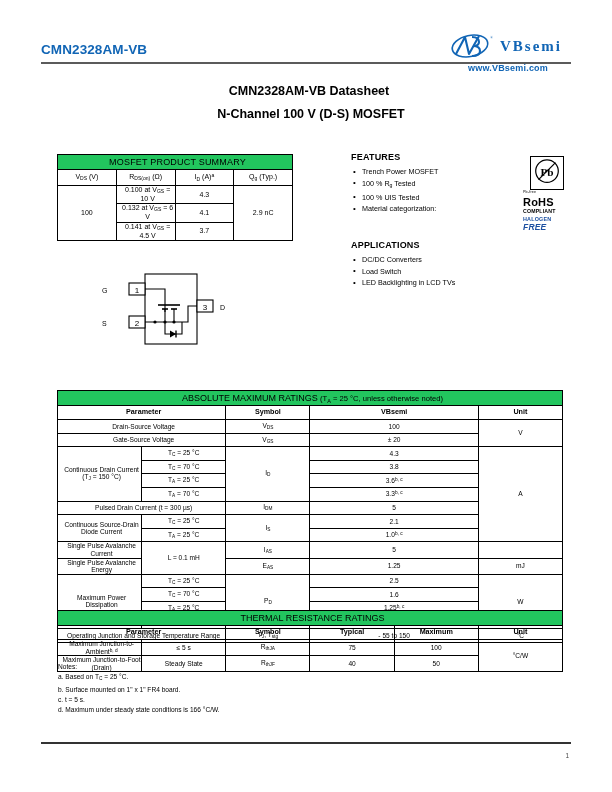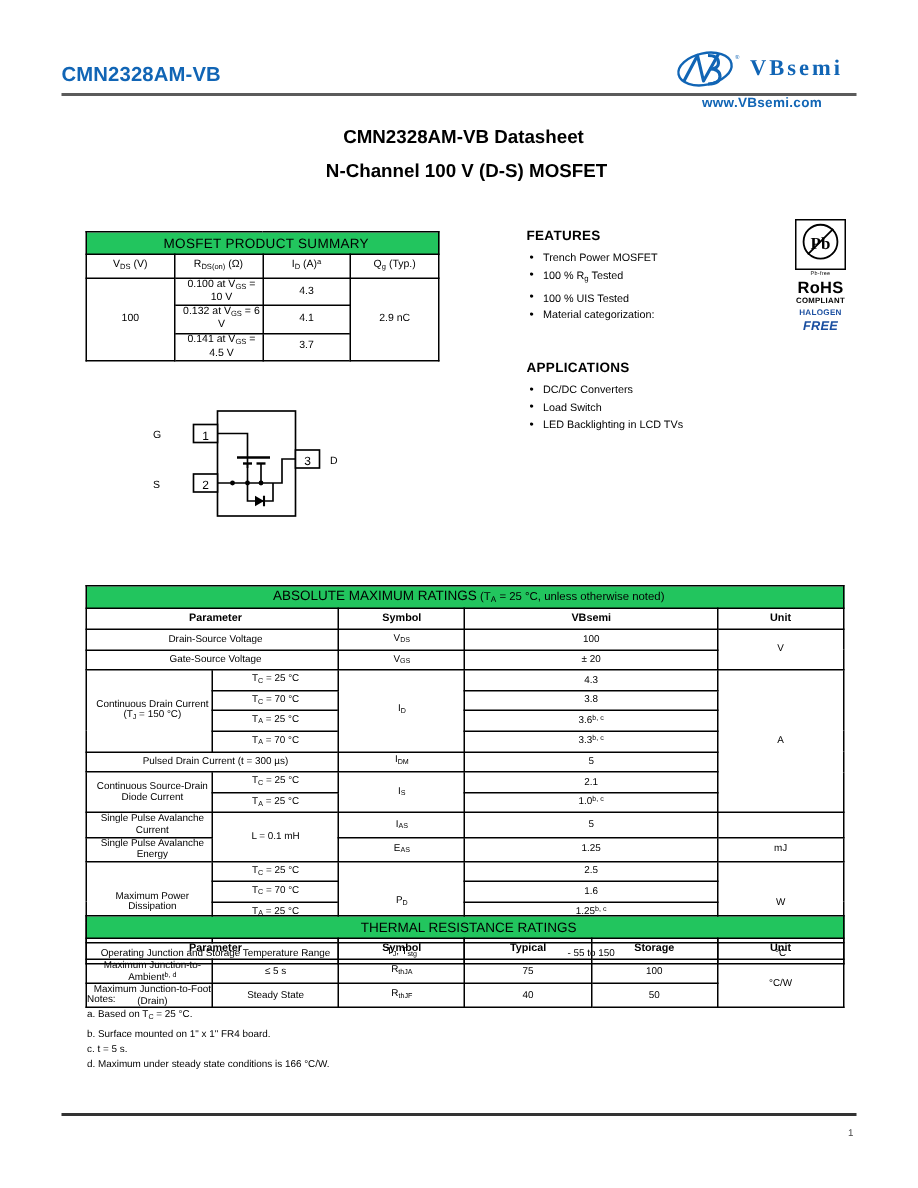"Pb" .rohs { text-align: center -> left; top: 146px -> 156px }
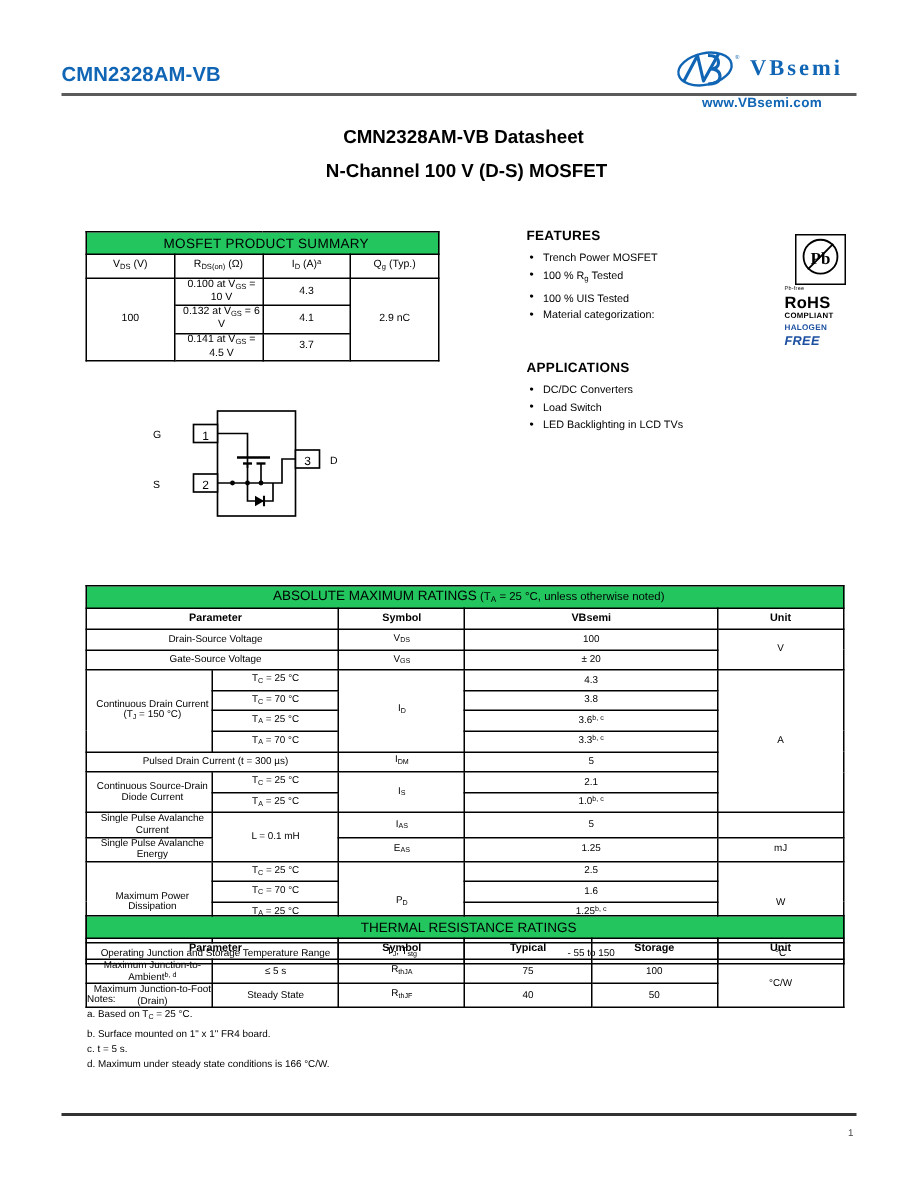"Storage" td { text: Storage -> Maximum }
